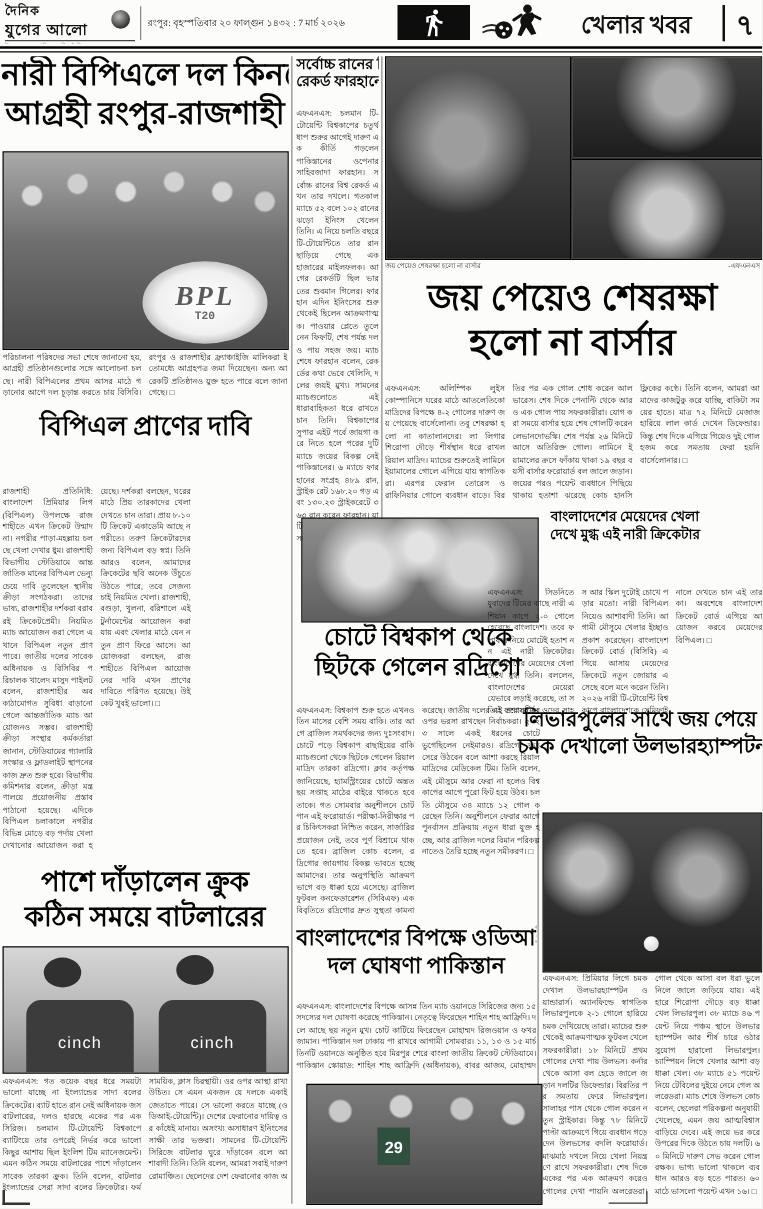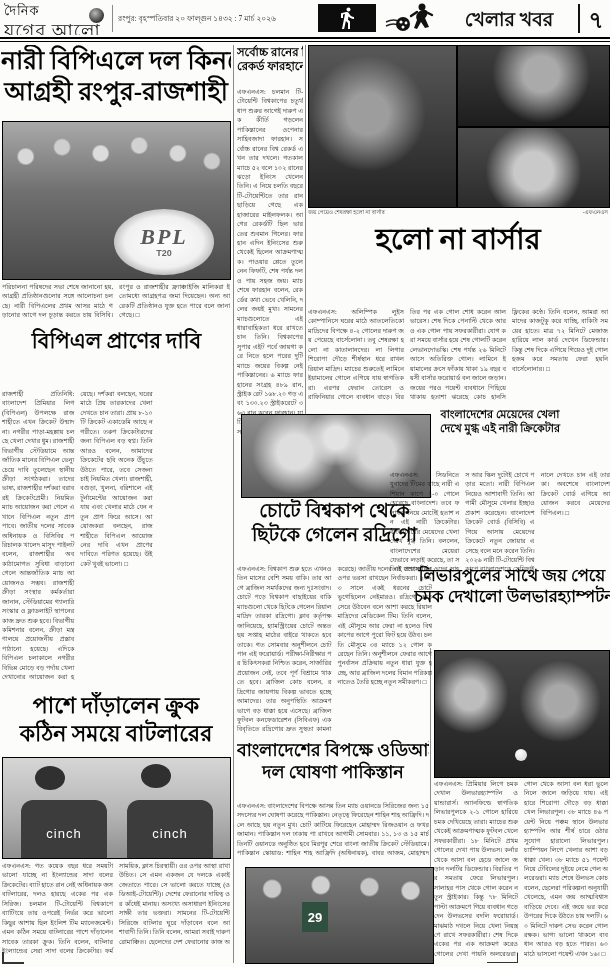"দৈনিক" .m-top { font-size: 13px -> 10px; font-weight: normal -> bold }
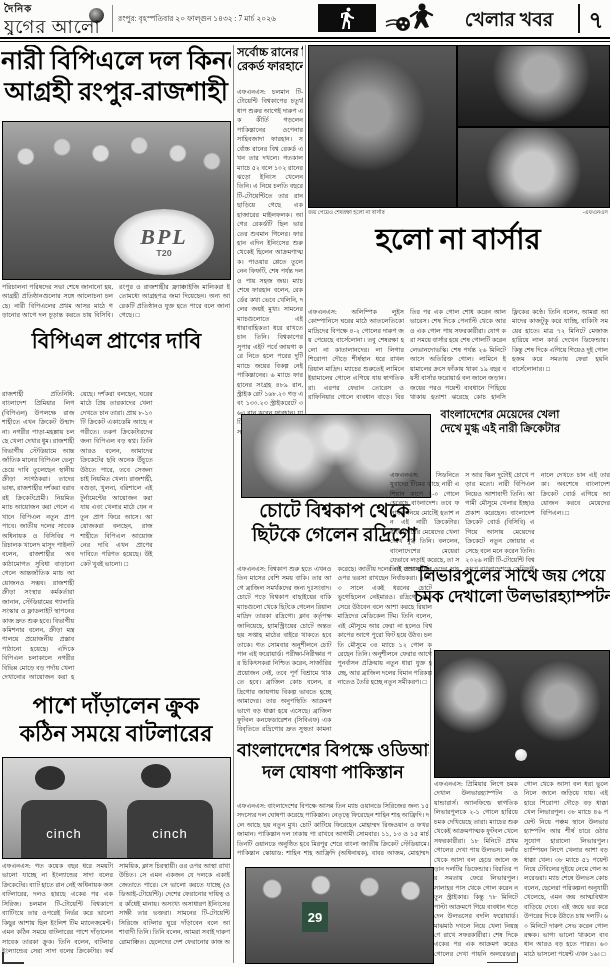"যুগের আলো" .m-main { font-size: 18px -> 12px; font-weight: normal -> bold }
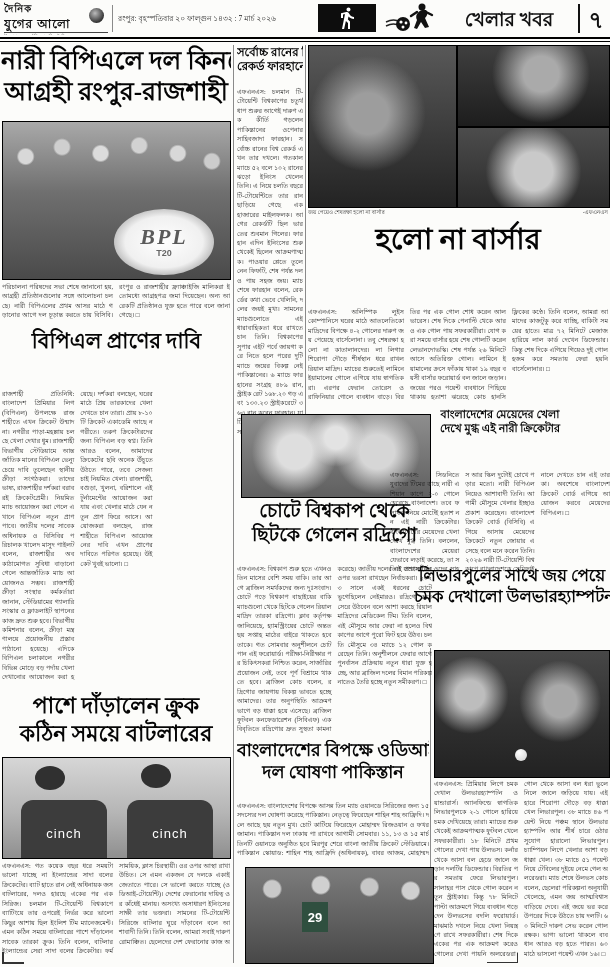"T20" .bpl-b2 { font-family: Liberation Sans, sans-serif -> Liberation Mono, monospace }
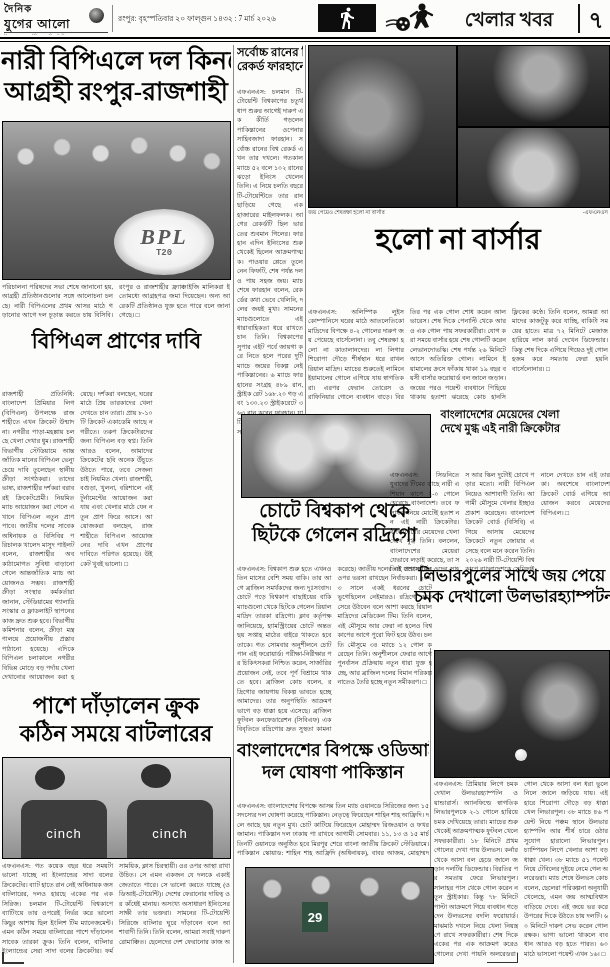"জয় পেয়েও শেষরক্ষা" span { html: none -> <span>জয় পেয়েও শেষরক্ষা</span> }
